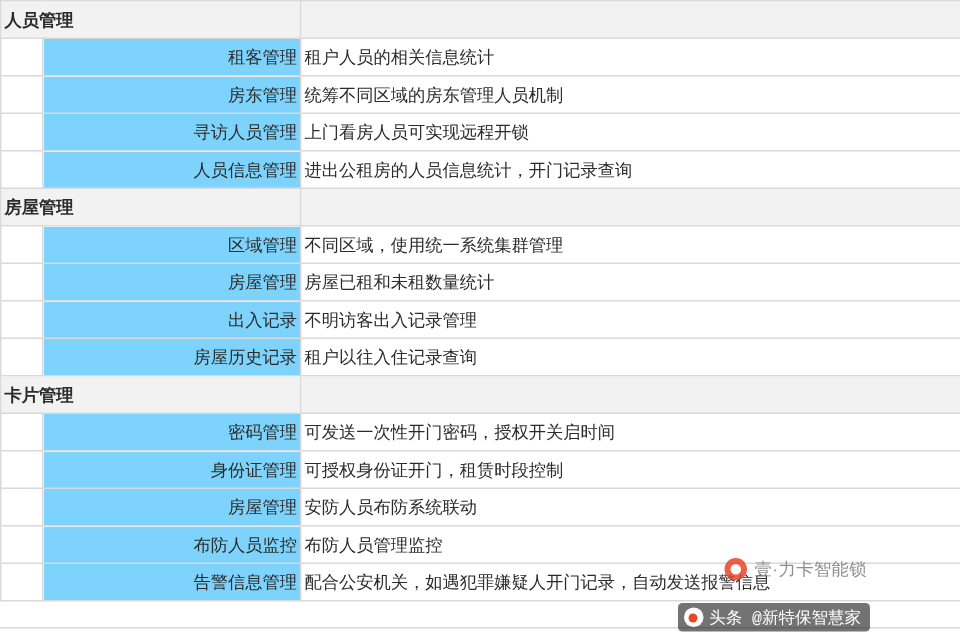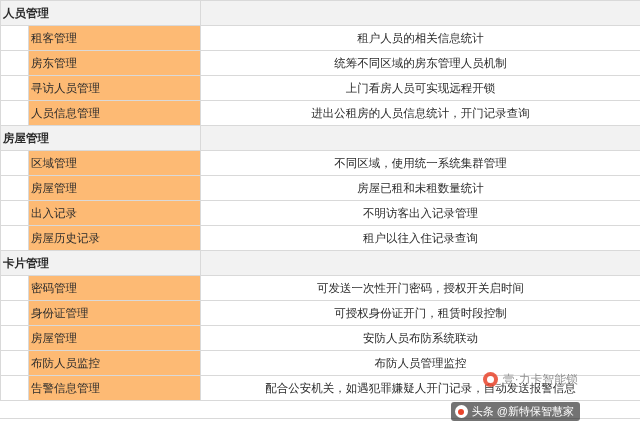"租客管理" .name-cell { background: #fdba74 -> #7dd3fc; text-align: left -> right }
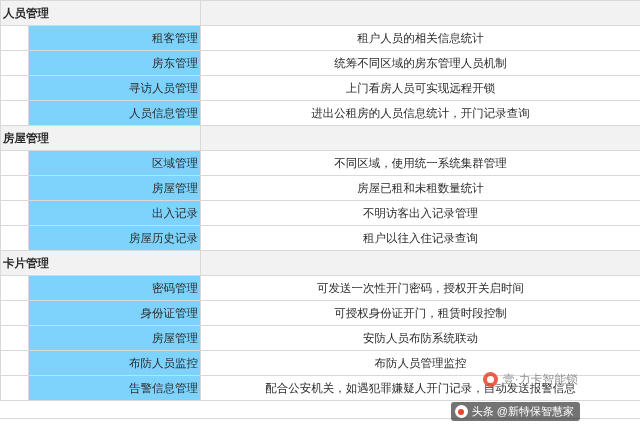"租户人员的相关信息统计" .desc-cell { text-align: center -> left }
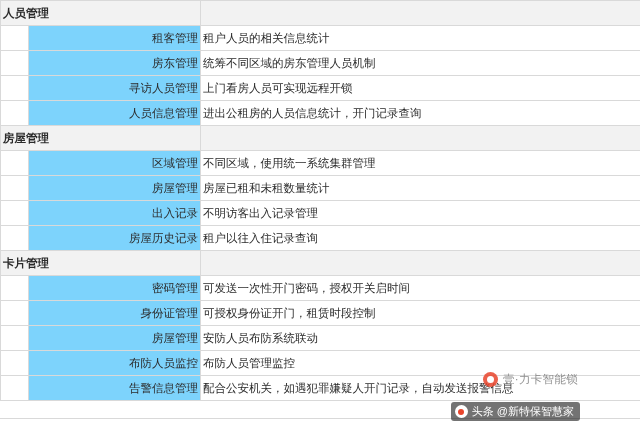"头条 @新特保智慧家" .wm-badge { font-family: none -> Liberation Mono, monospace }
